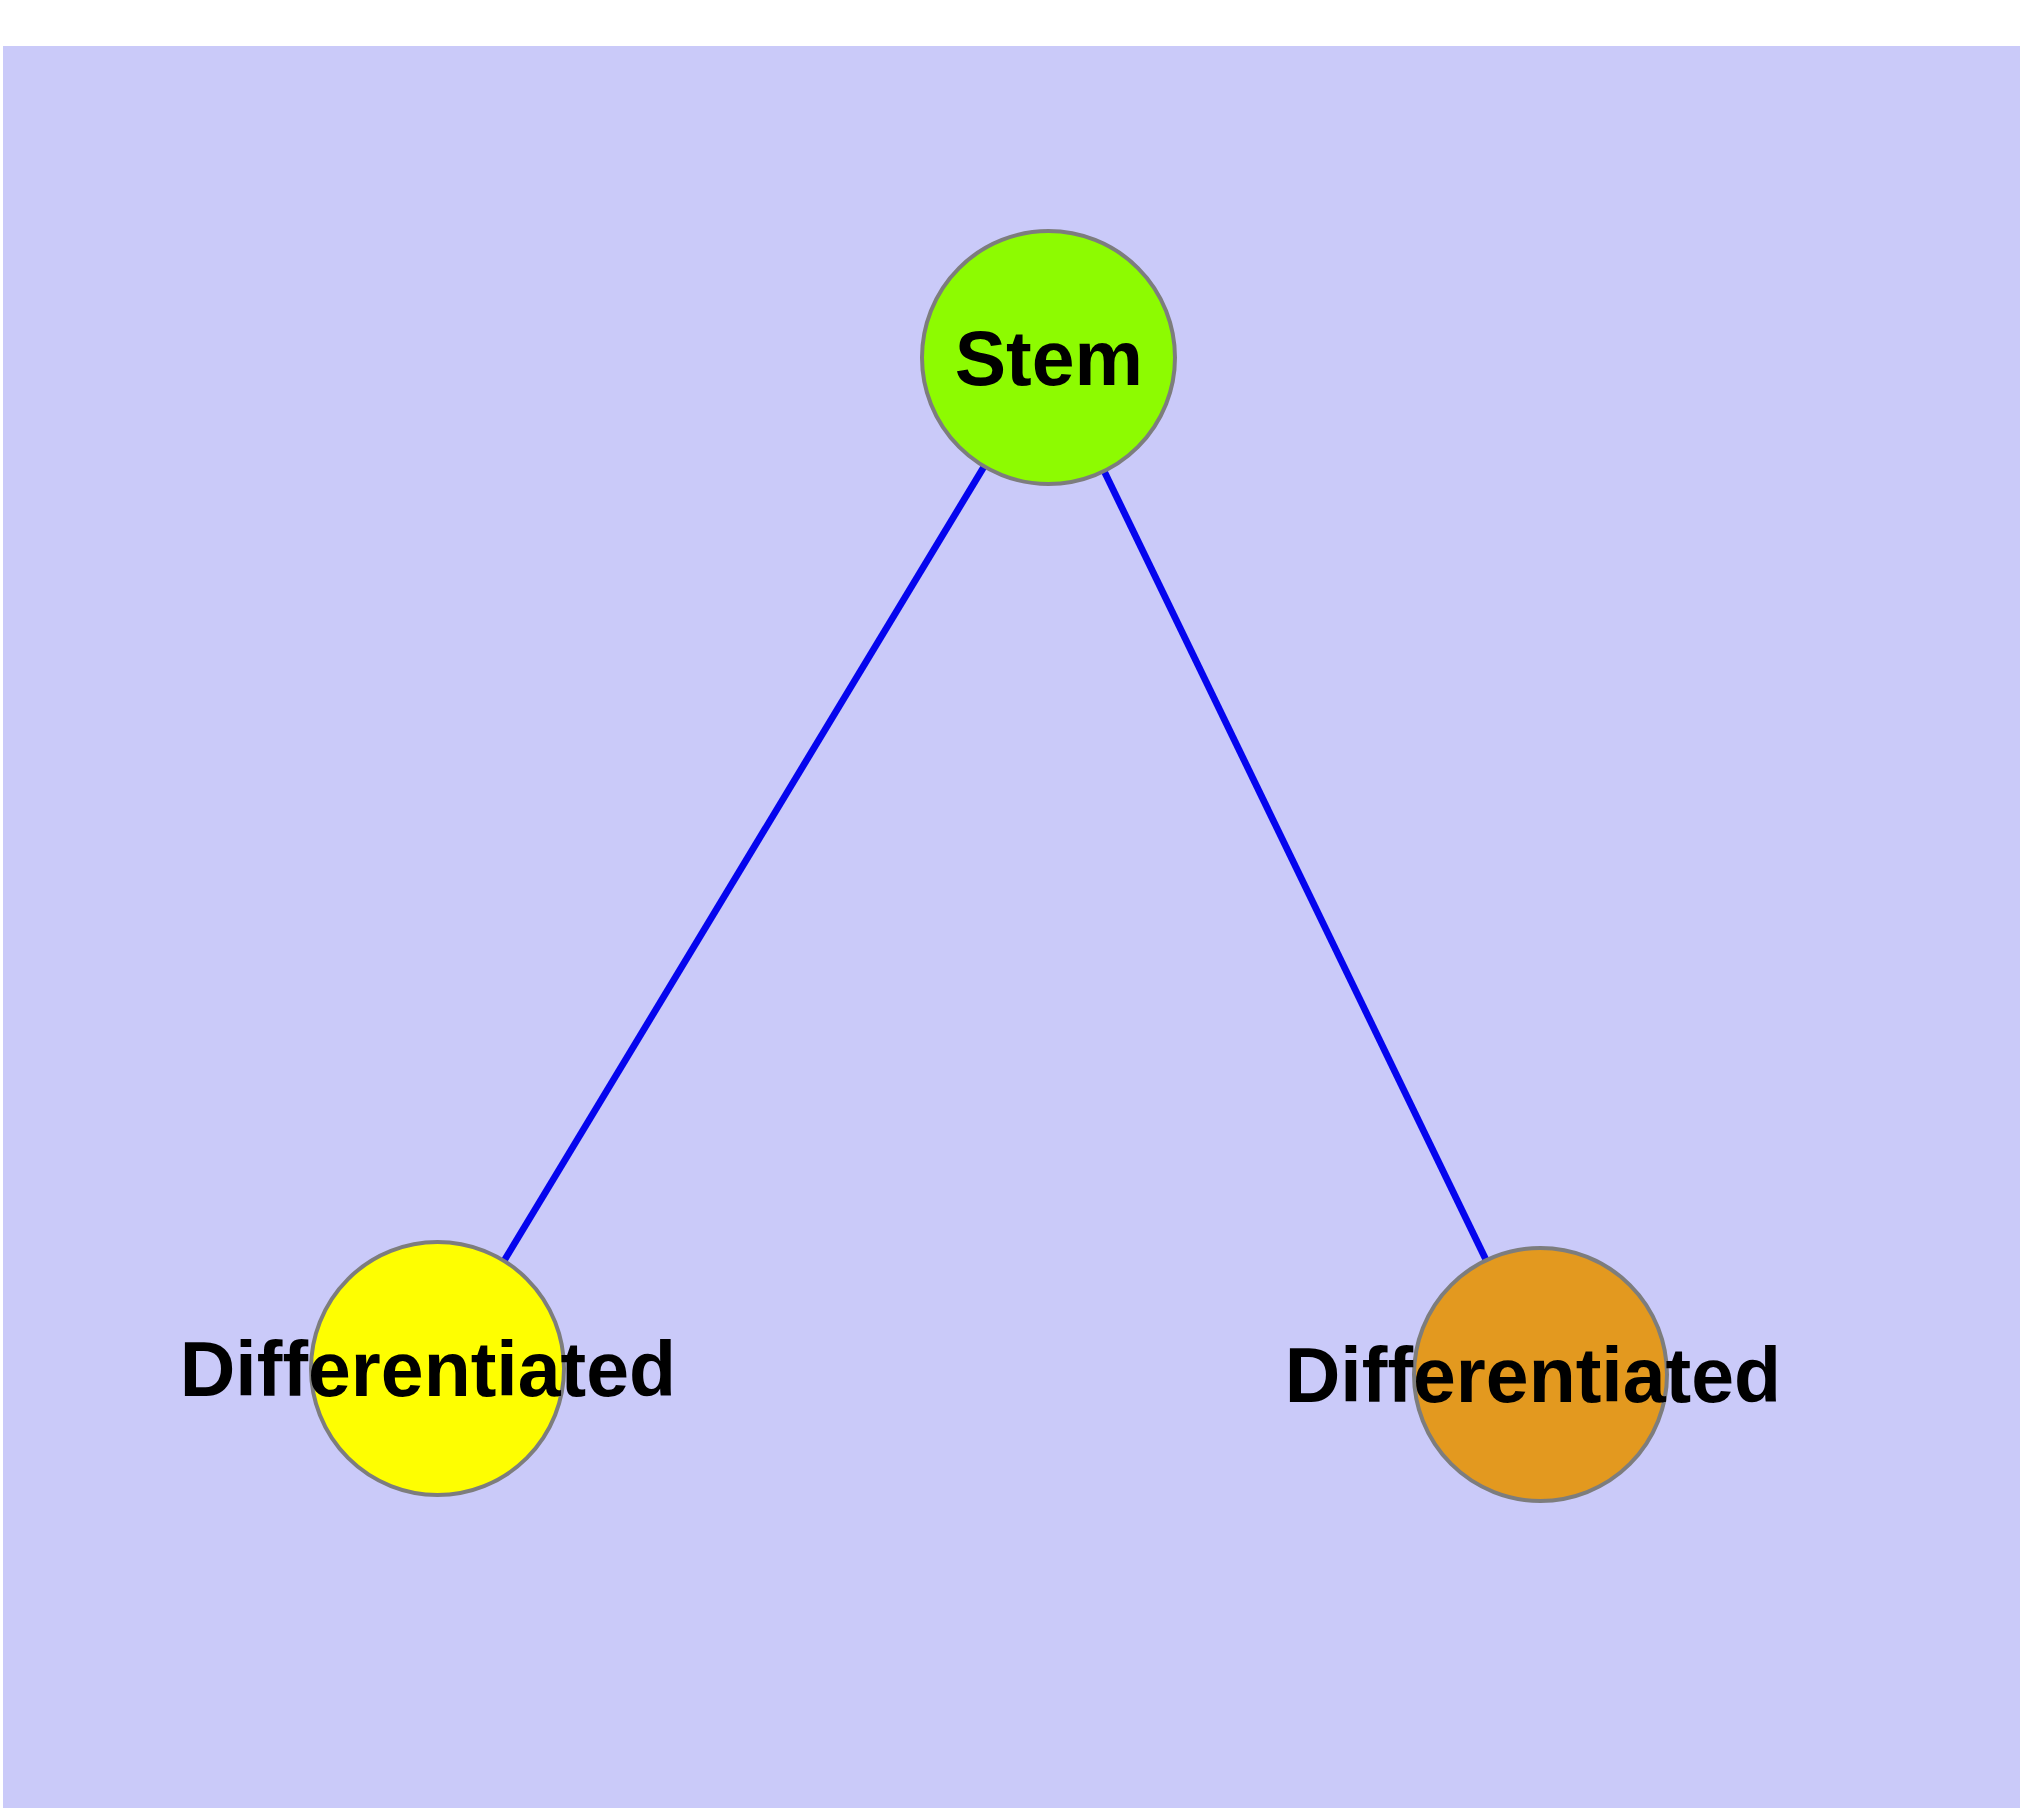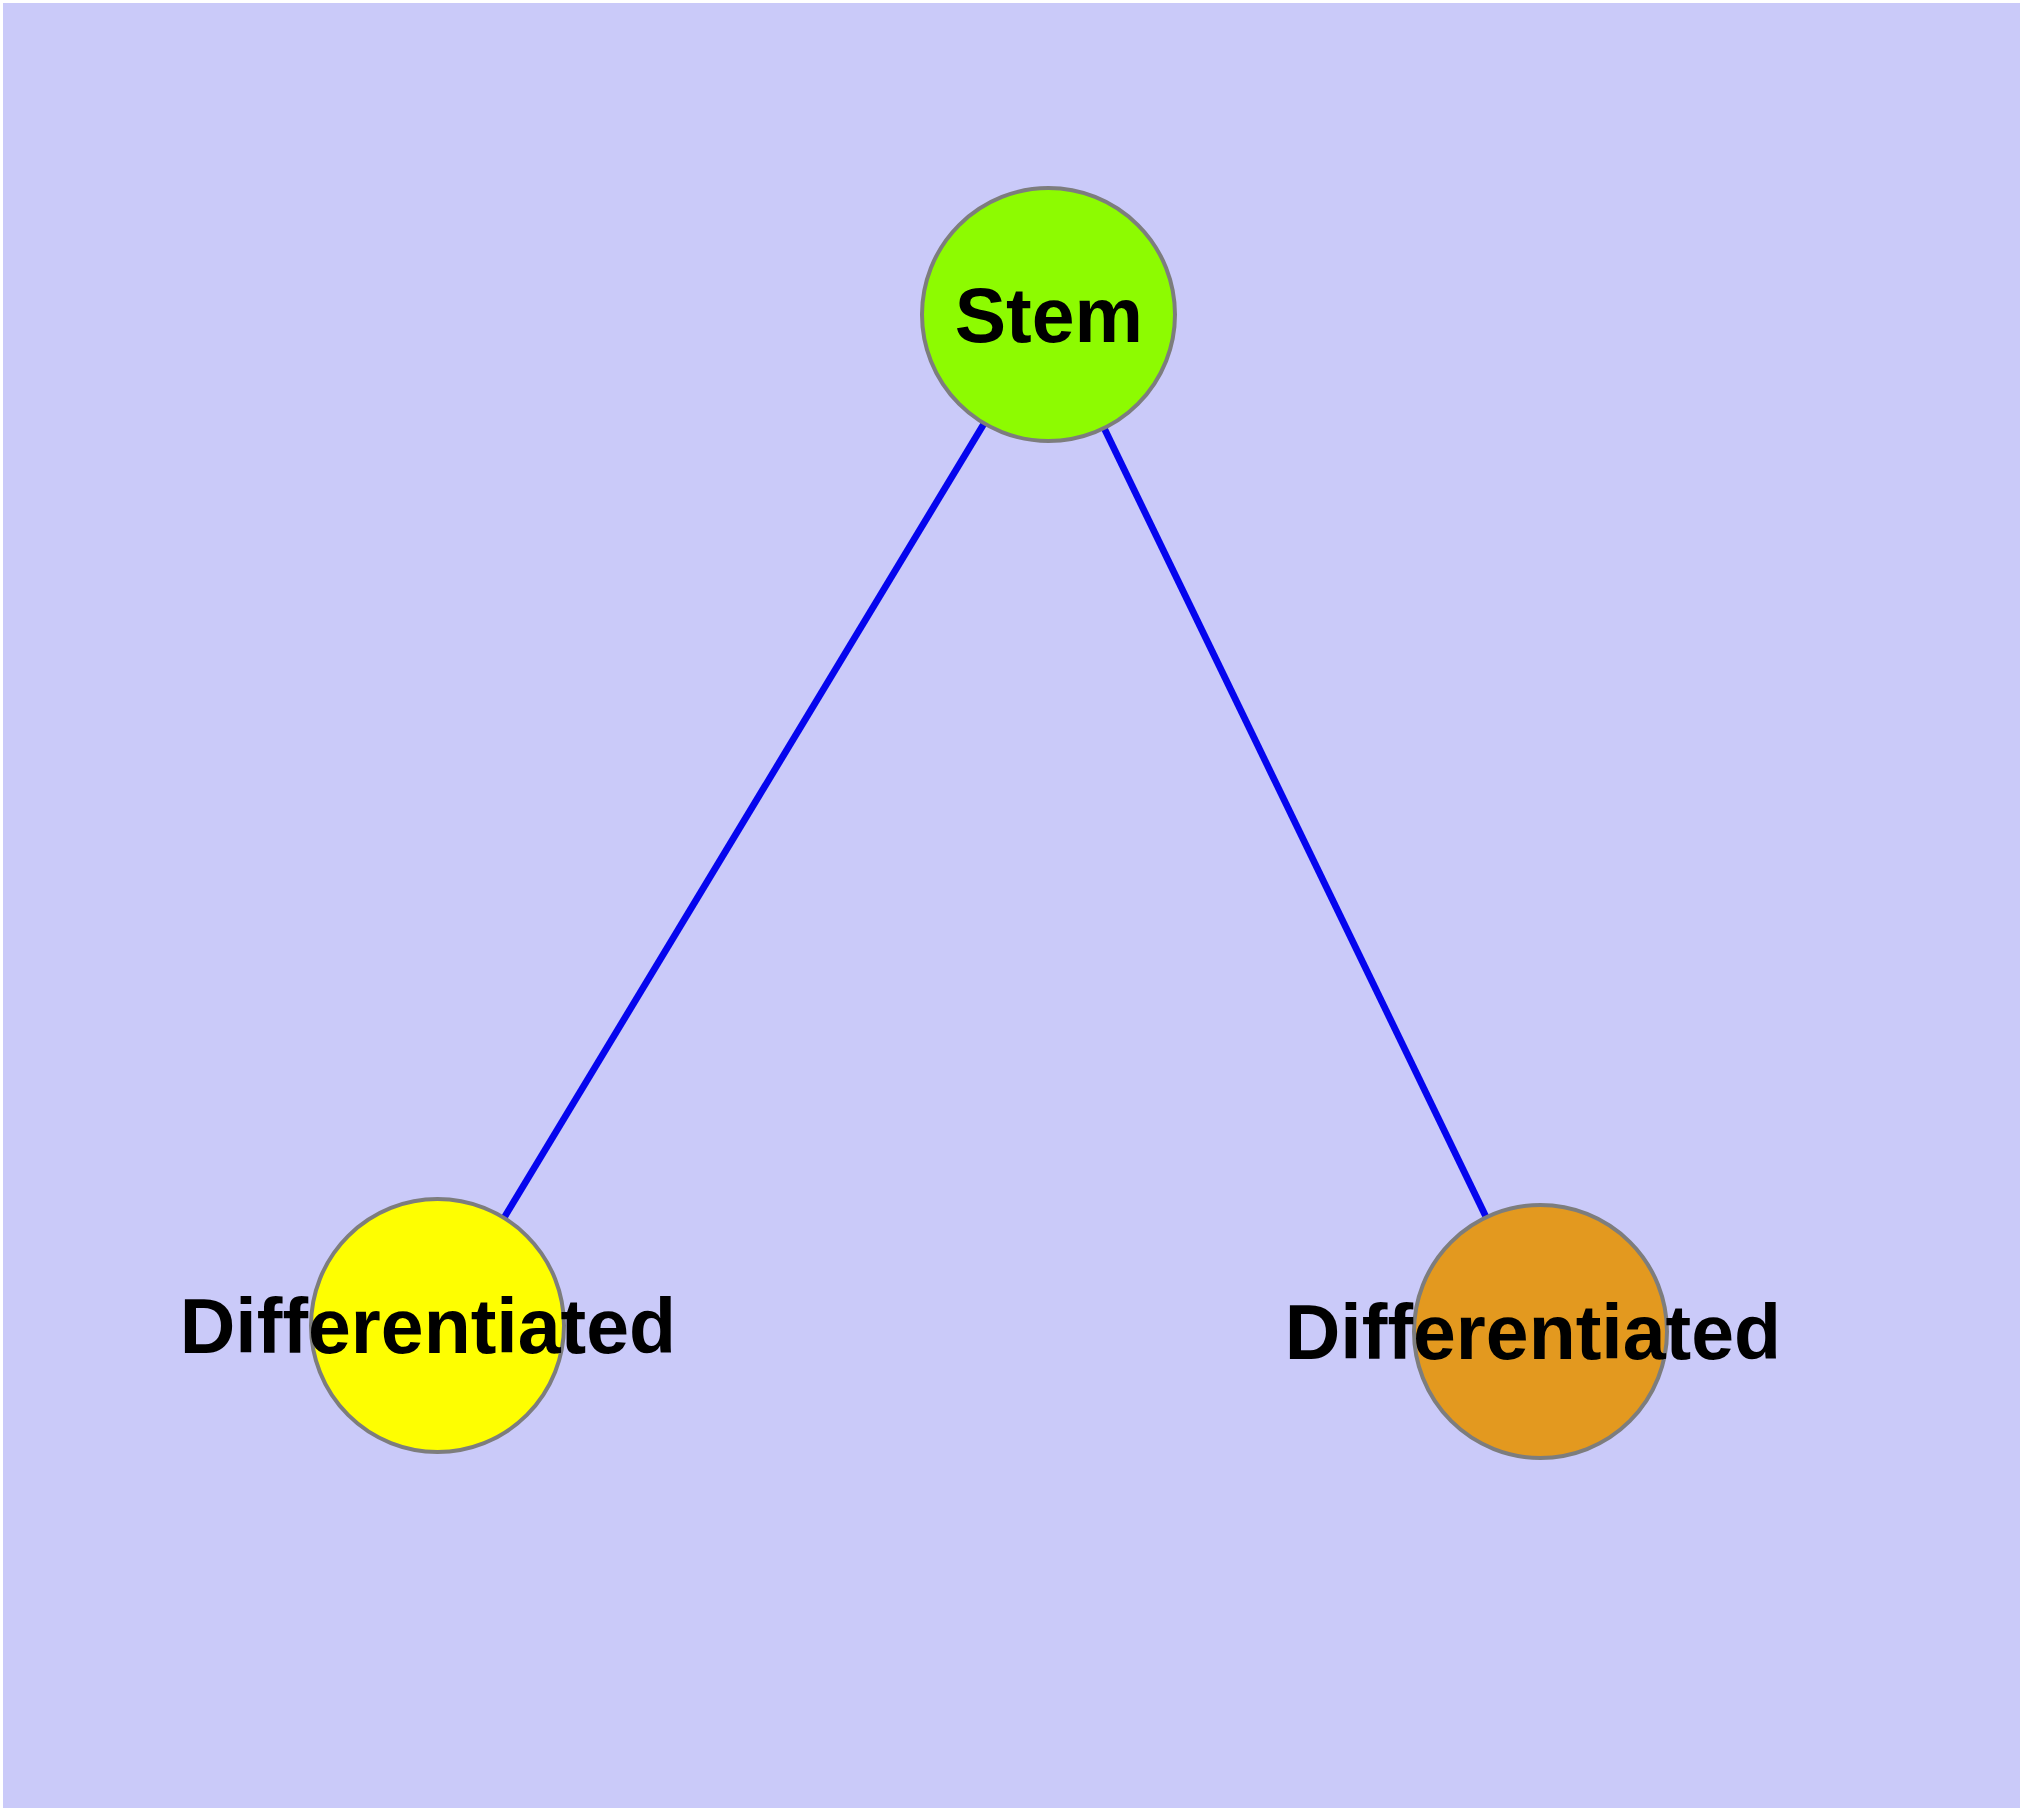"Stem" div.canvas { margin-top: none -> 43px }
